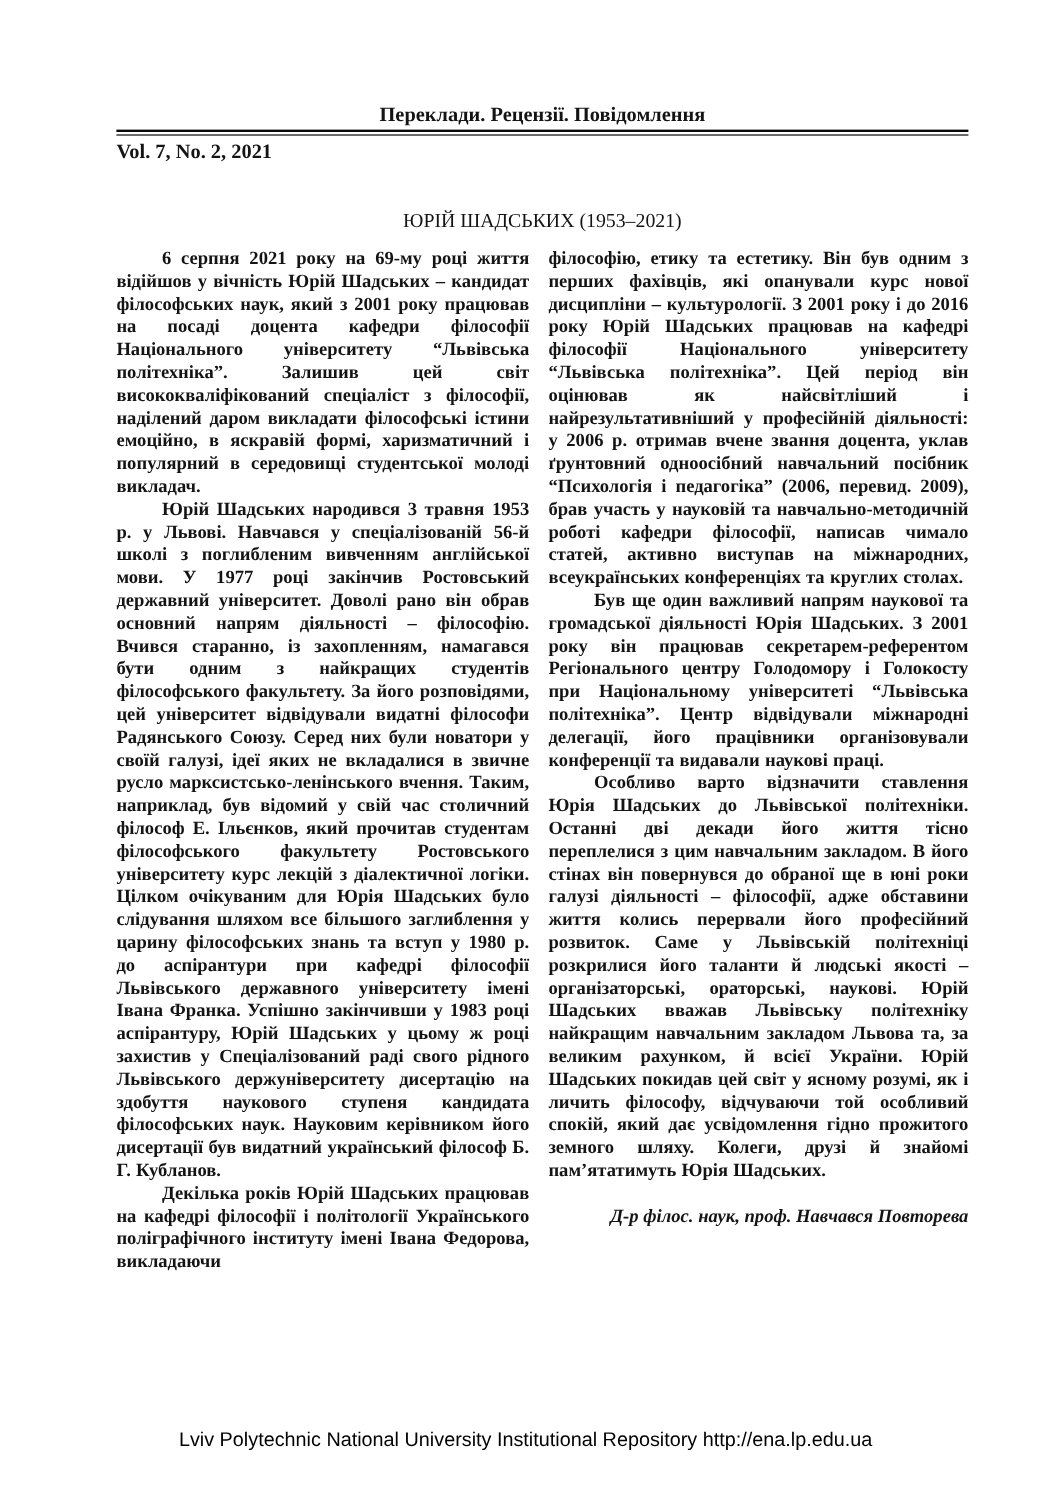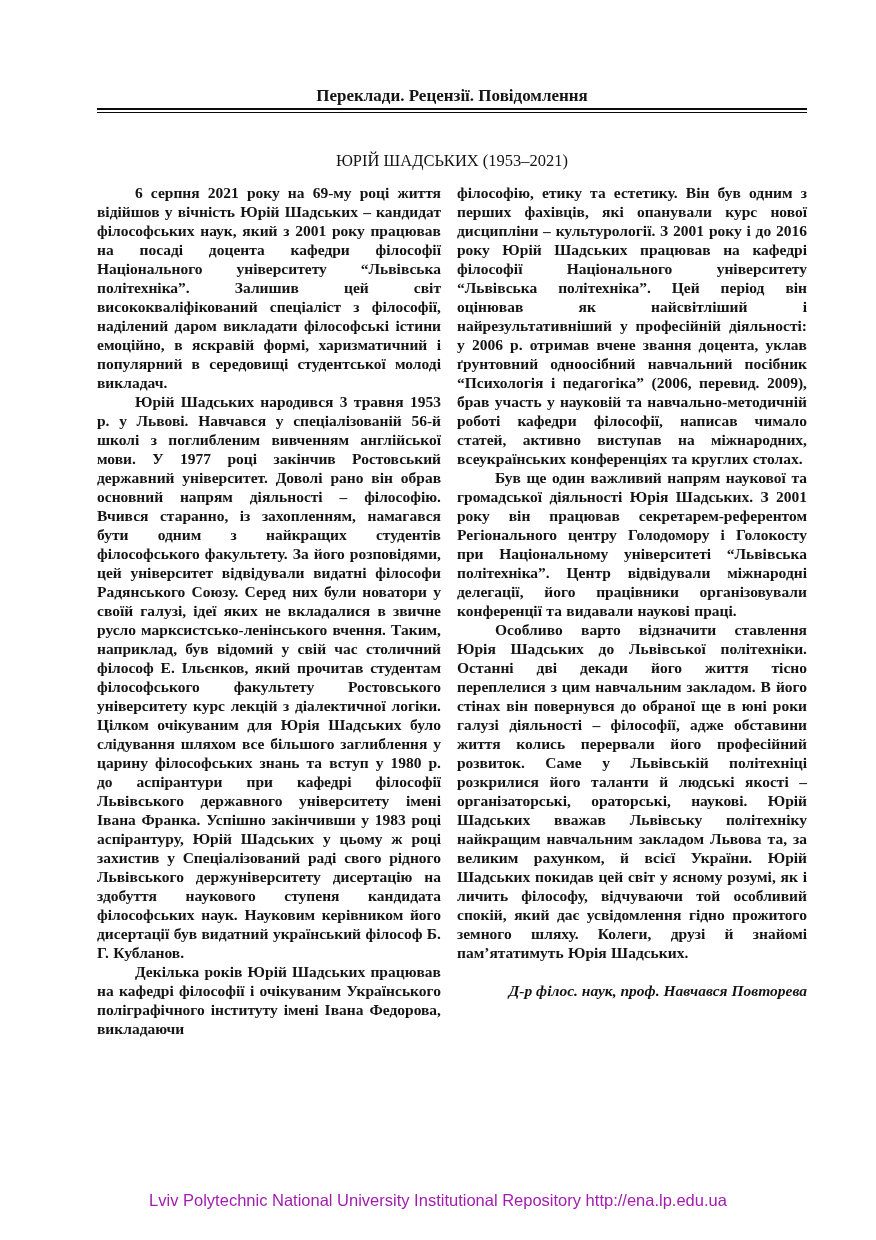"Vol. 7, No. 2, 2021" div.volume-line { html: none -> <div>Vol. 7, No. 2, 2021</div> }
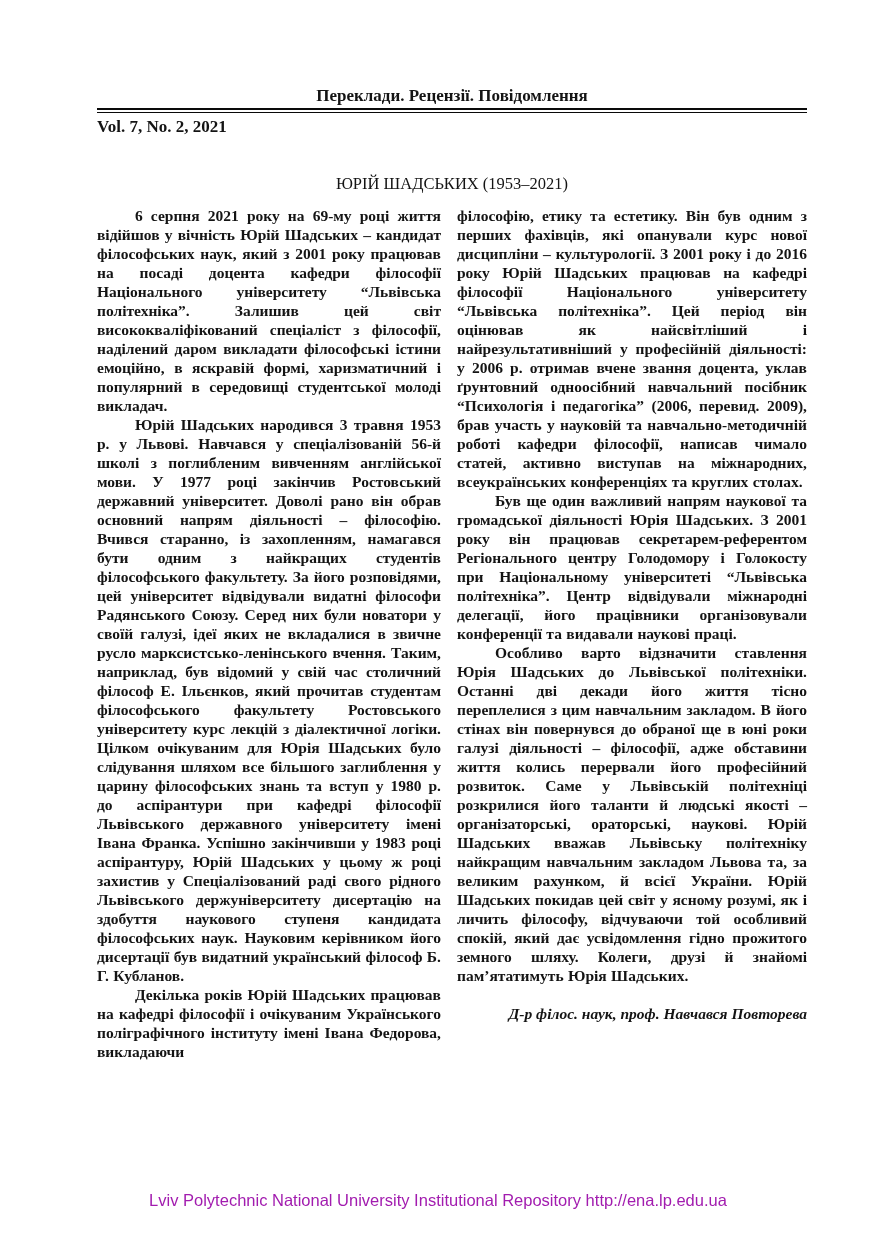"Декілька років Юрій Шадських працював" p.para { text: очікуваним -> політології }
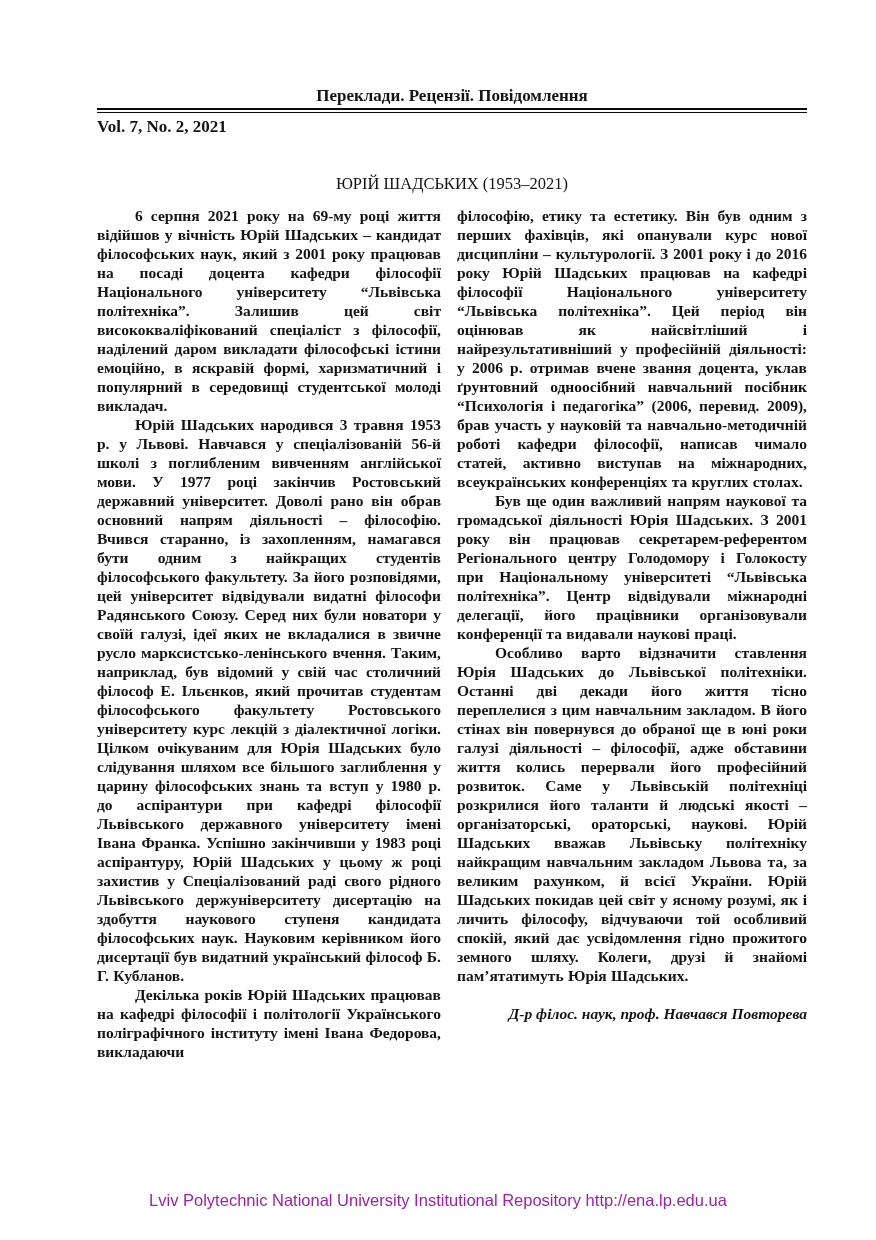"Lviv Polytechnic National University" .repo-footer { color: #a21caf -> #000000 }
